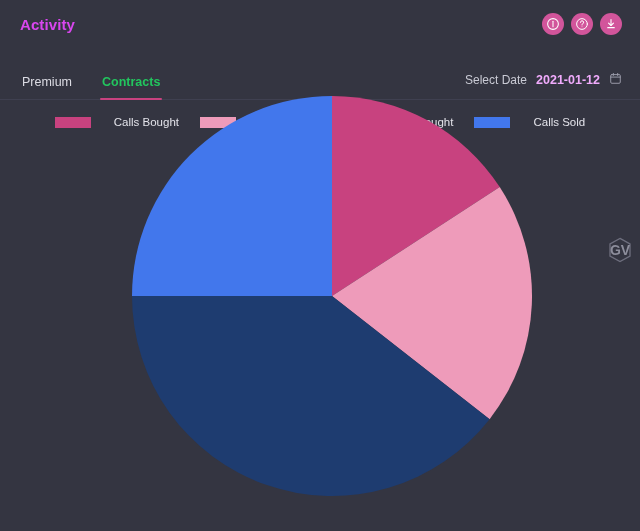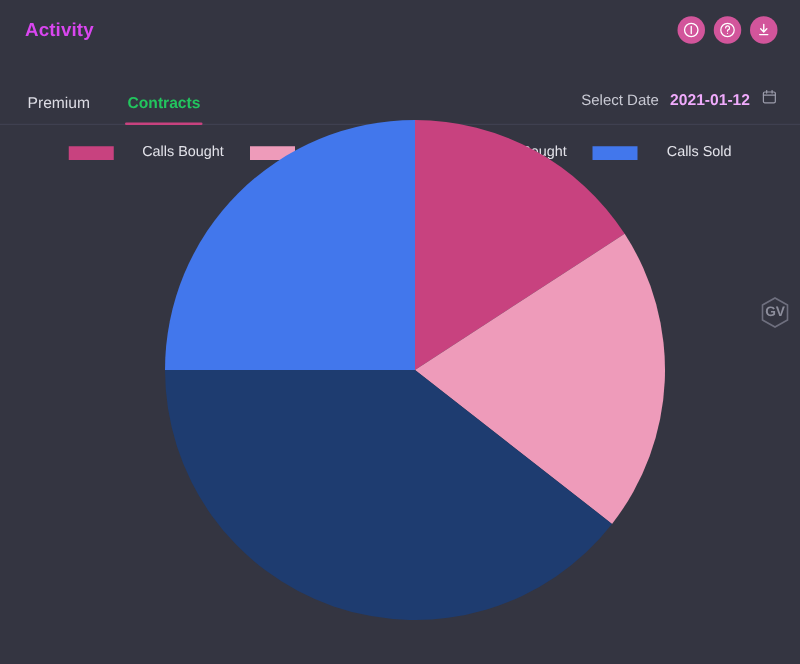"GV" .watermark-text { font-size: 11px -> 14px }
